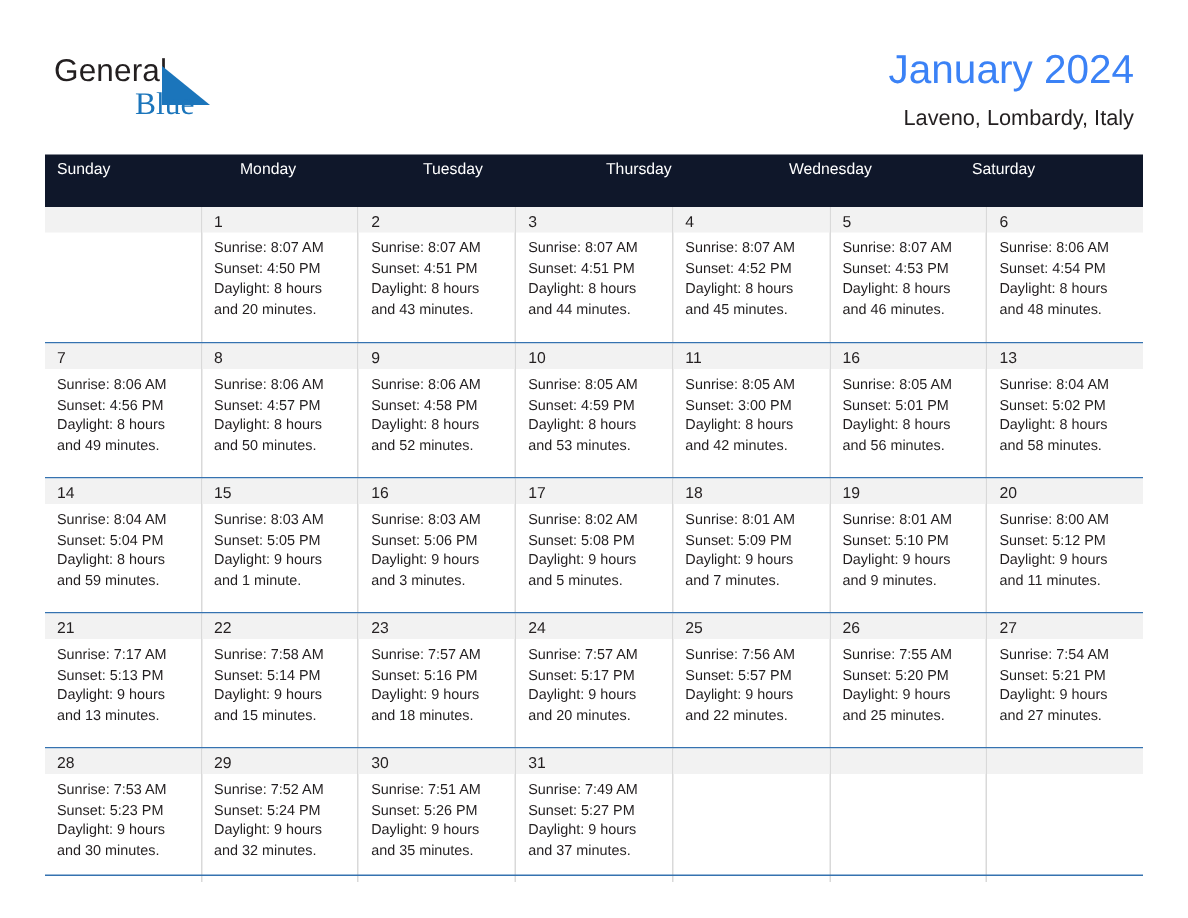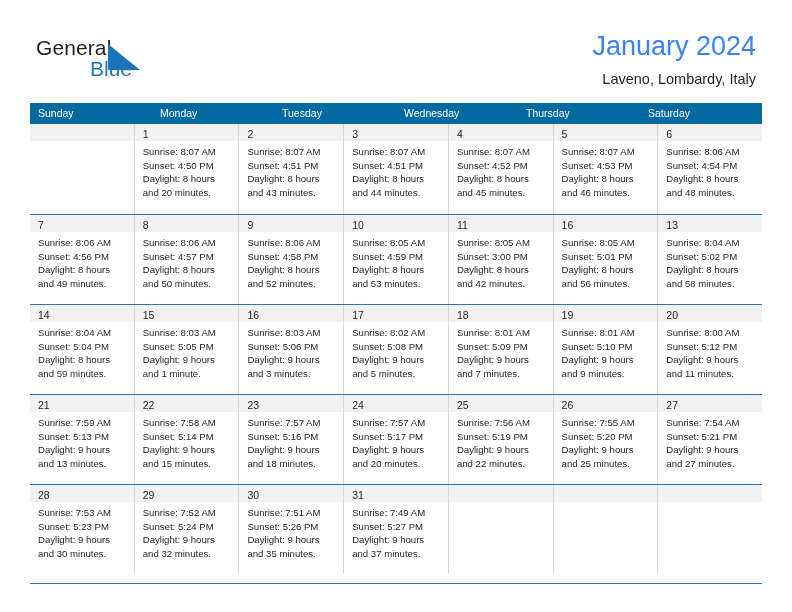"Blue" .logo-blue { font-family: Liberation Sans, sans-serif -> Liberation Serif, serif }
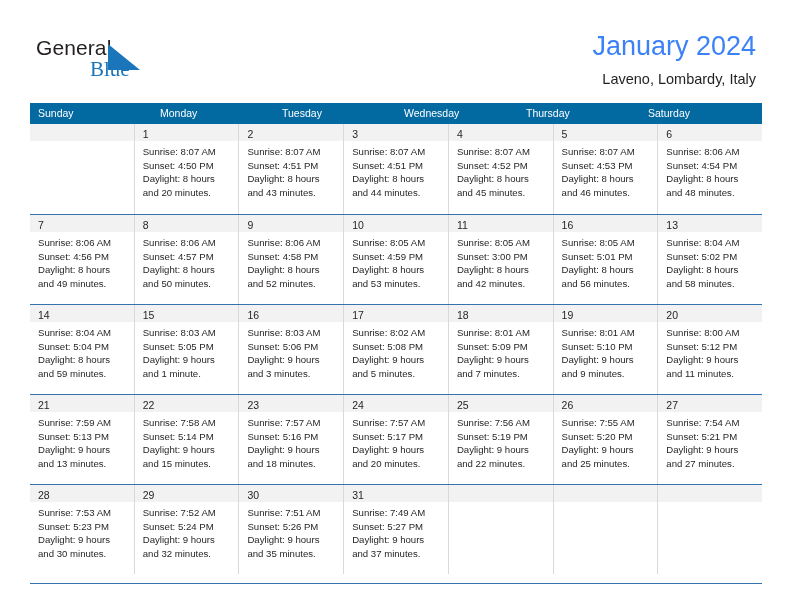"Sunday" .dow-row { background: #0369a1 -> #0f172a; height: 21px -> 35px }
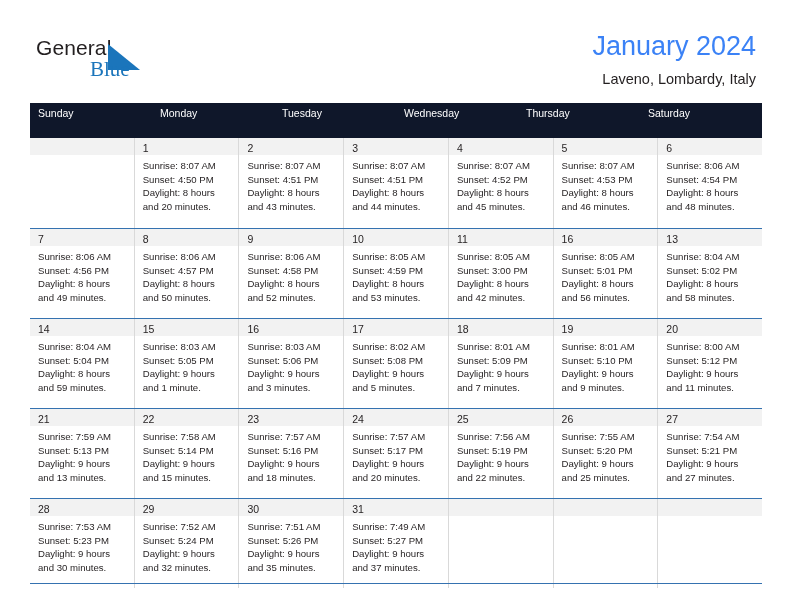"Wednesday" div.dow { order: before "Thursday" -> after "Thursday" }
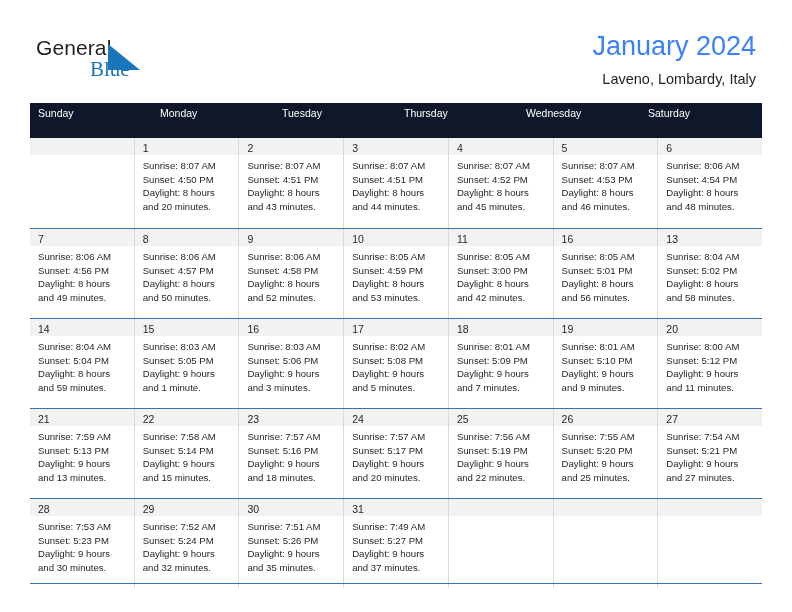"Sunrise: 7:59 AM" div.cell-line { text: 7:59 -> 7:17 }
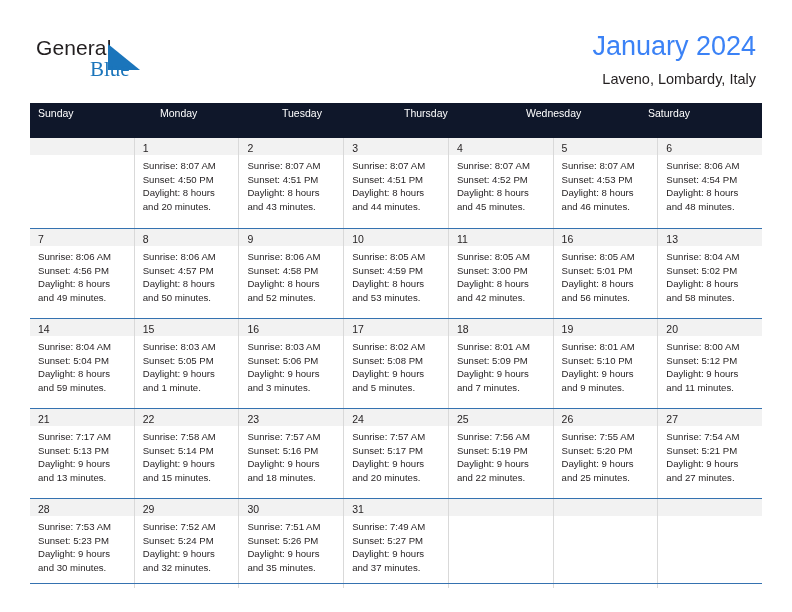"Sunset: 5:19 PM" div.cell-line { text: 5:19 -> 5:57 }
